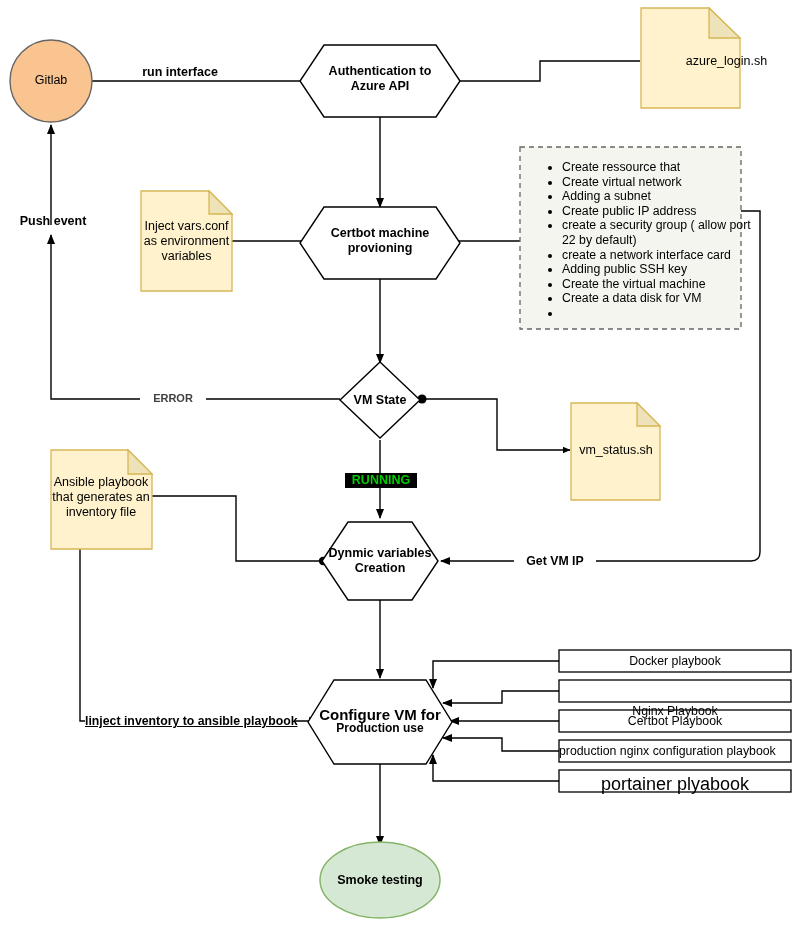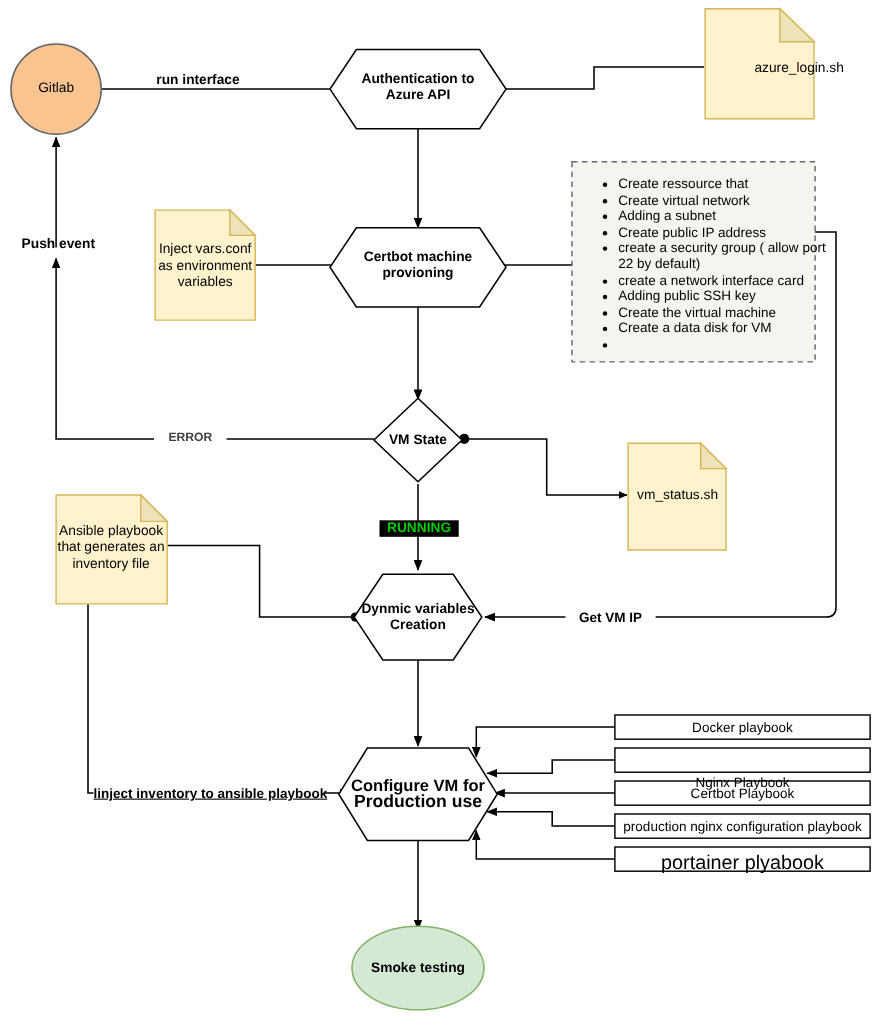"Production use" div.lbl { font-size: 16px -> 12px }
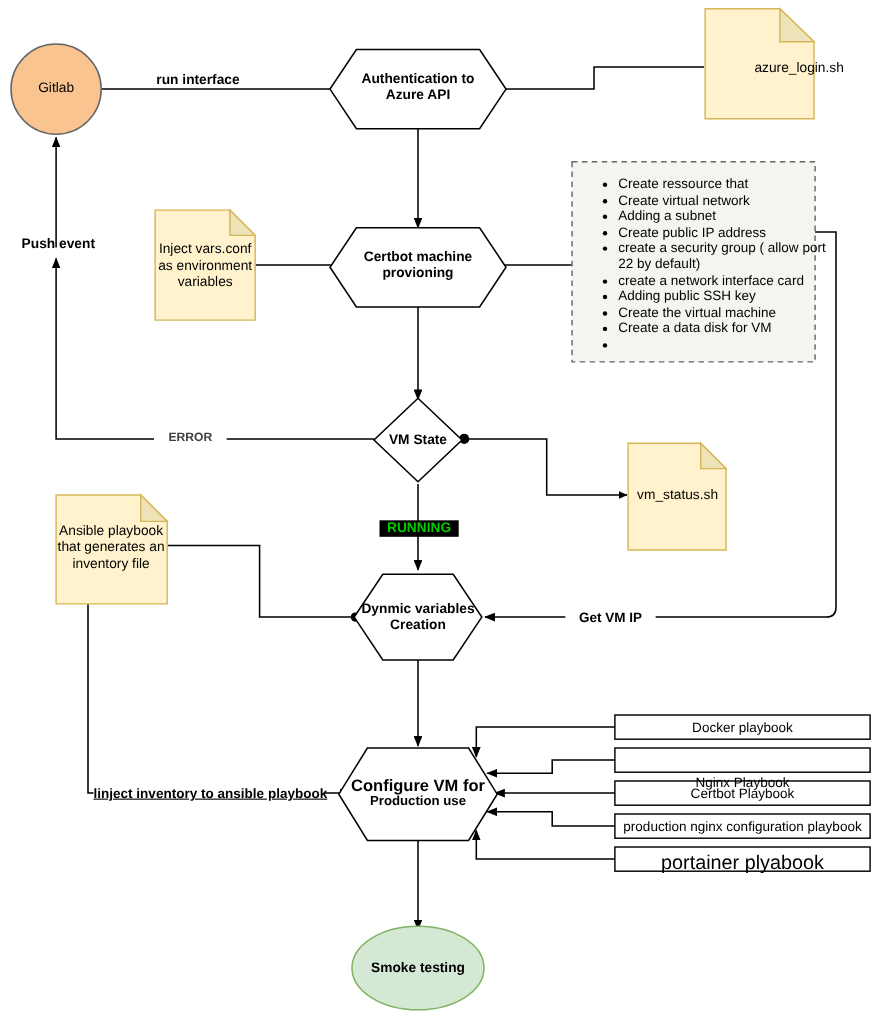"production nginx configuration playbook" div.lbl { width: 232px -> 188px }
